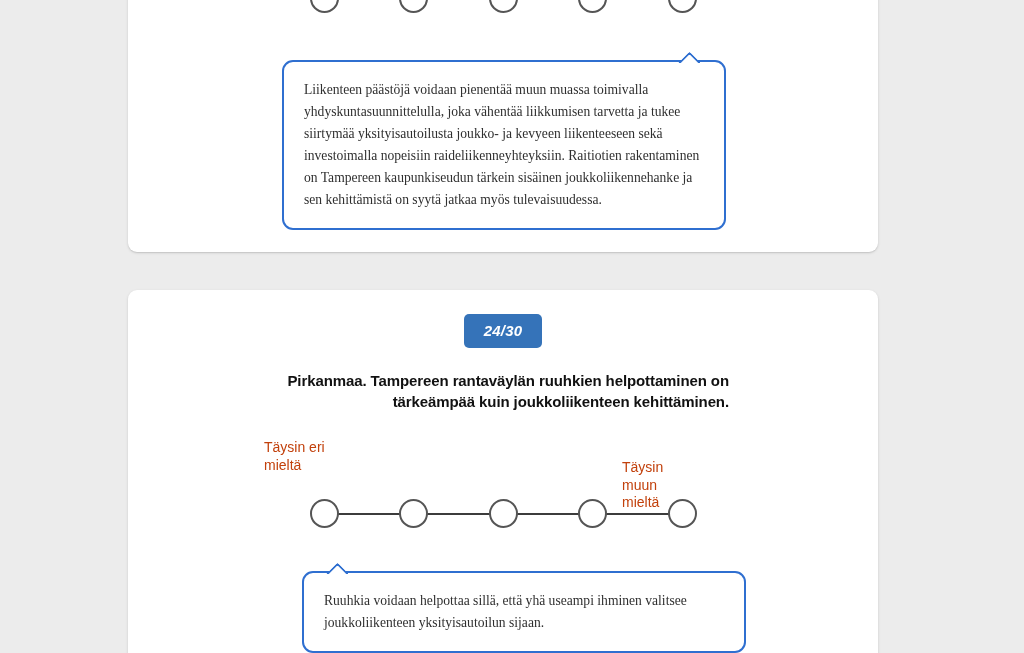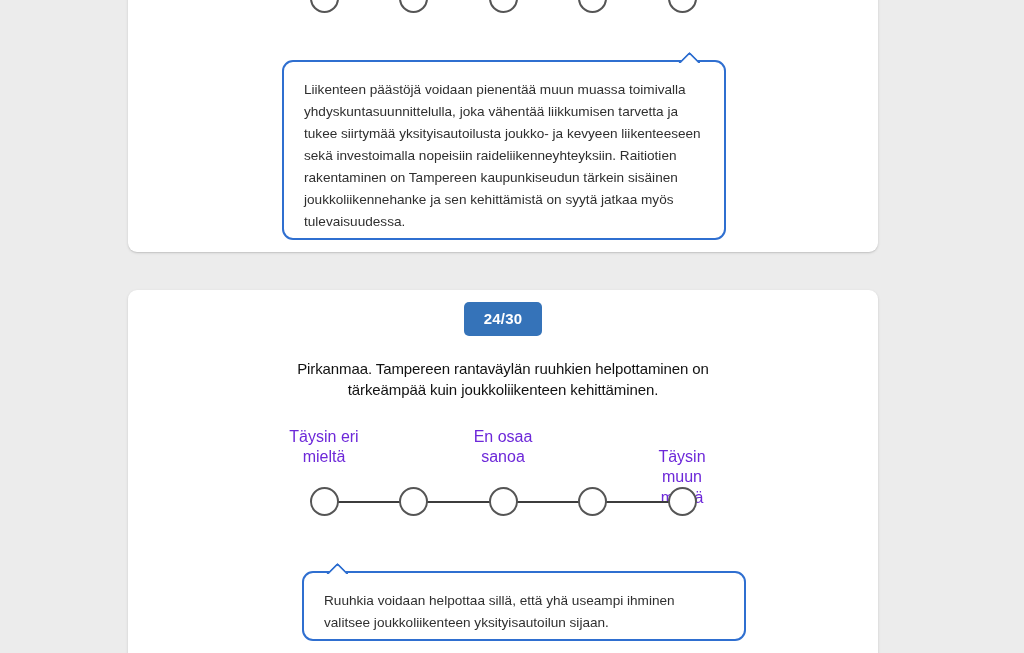"Liikenteen päästöjä voidaan pienentää" .bubble { font-family: none -> Liberation Serif, serif; padding: 17px 20px 5px 20px -> 17px 20px 17px 20px }
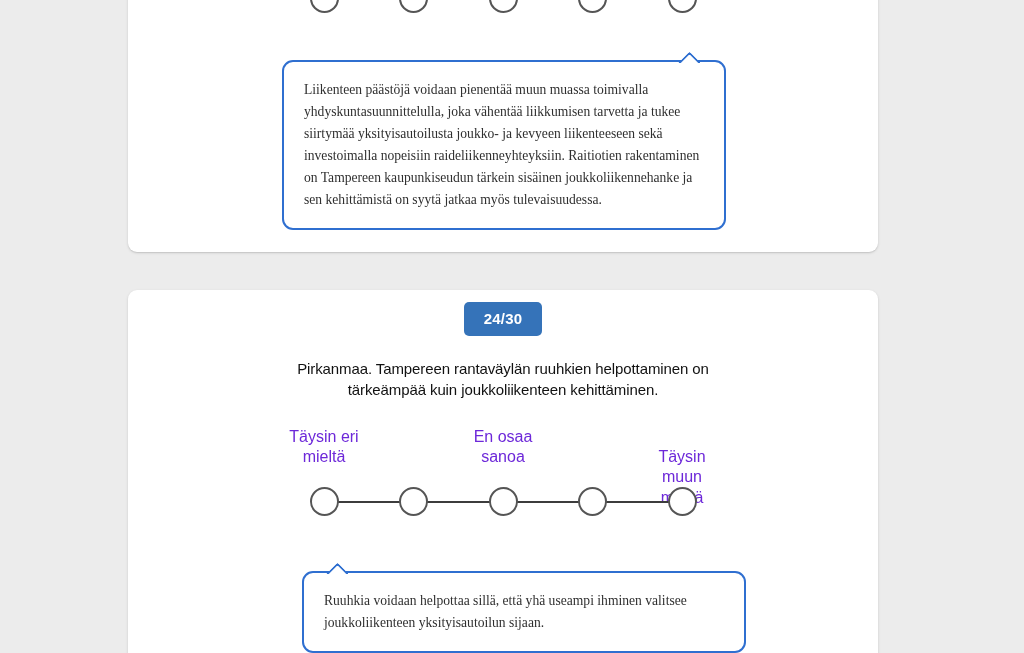"24/30" .badge-row { font-style: none -> italic; padding-top: 12px -> 24px }
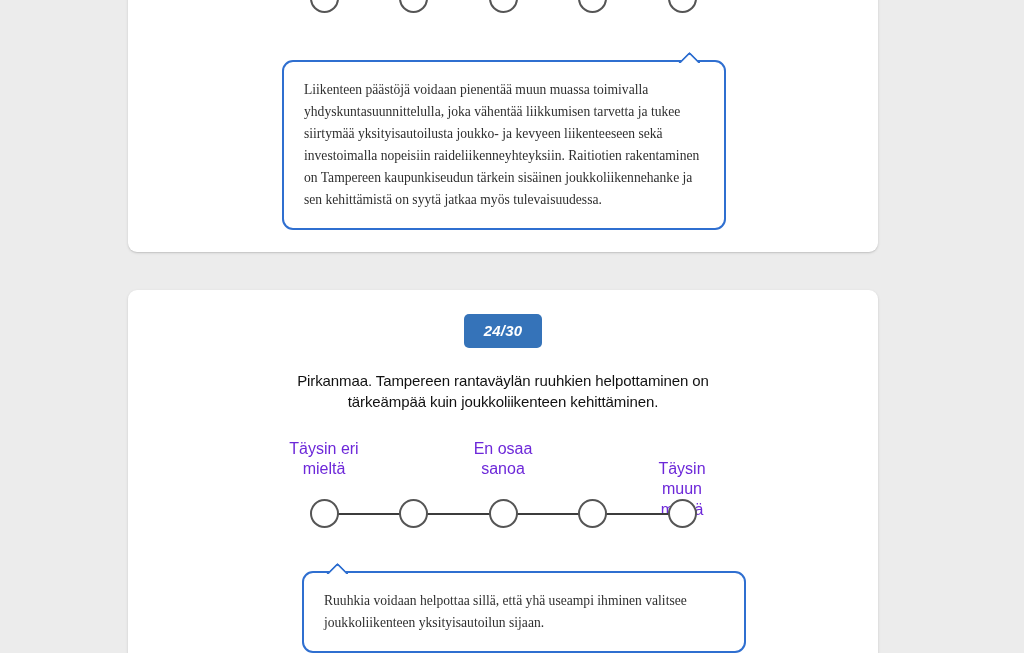"Pirkanmaa. Tampereen rantaväylän" .question { font-weight: normal -> bold; text-align: center -> right }
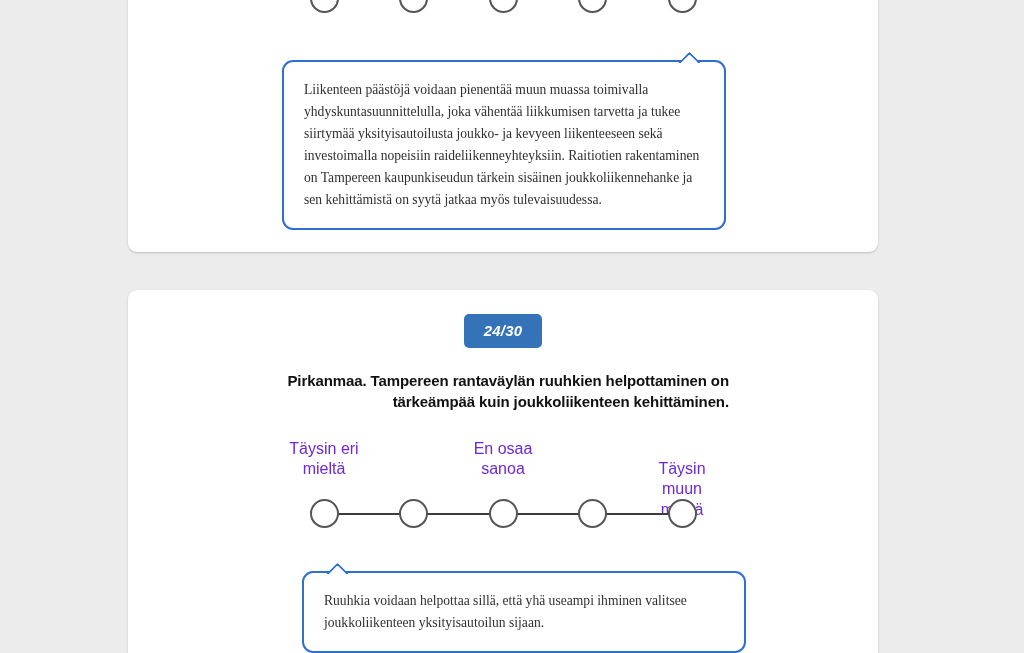"Täysin eri" .scale-label { color: #6d28d9 -> #c2410c; font-size: 16px -> 14px; text-align: center -> none }
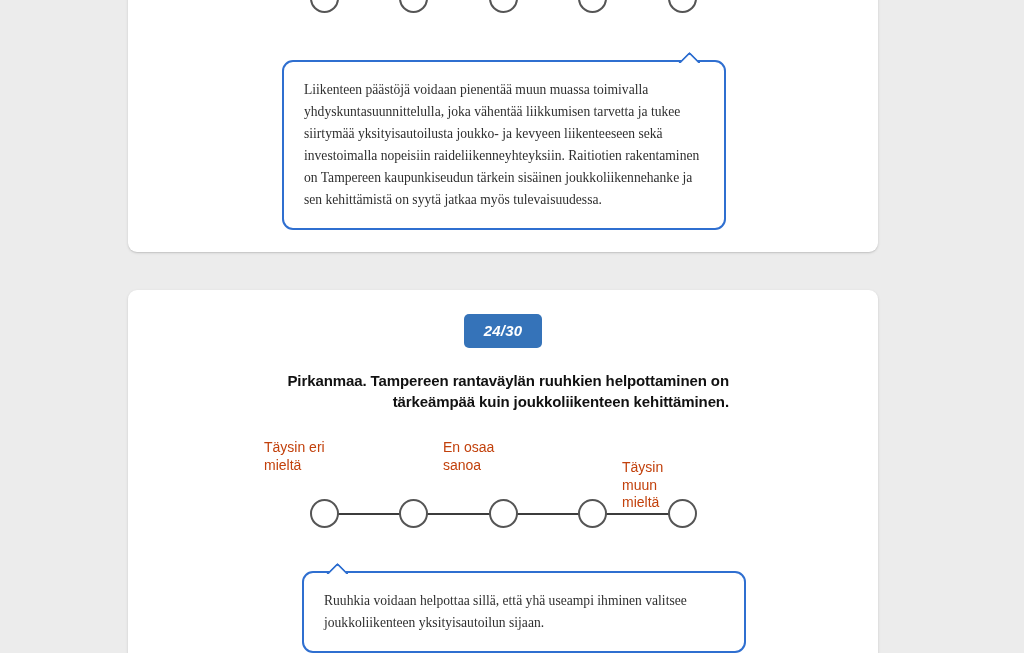"En osaa" div.scale-label { html: <div> <div>En osaa</div> <div>sanoa</div> </div> -> none }
